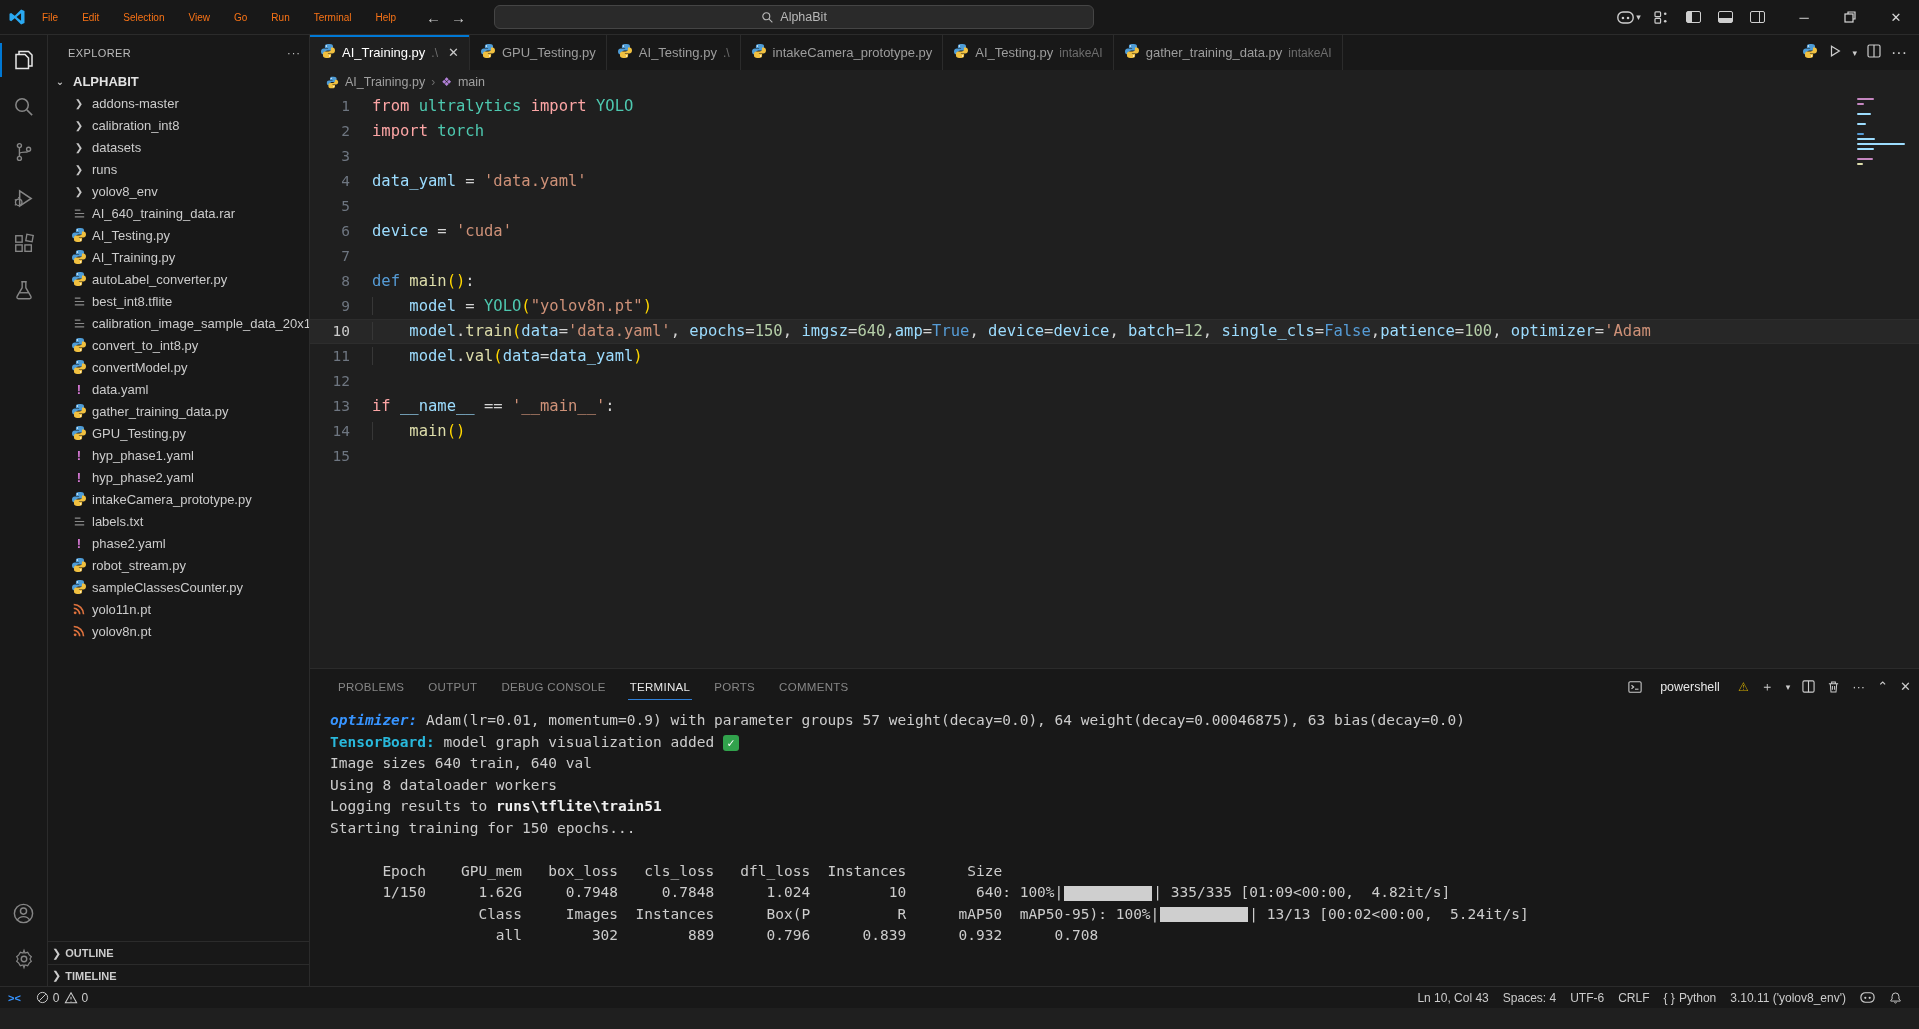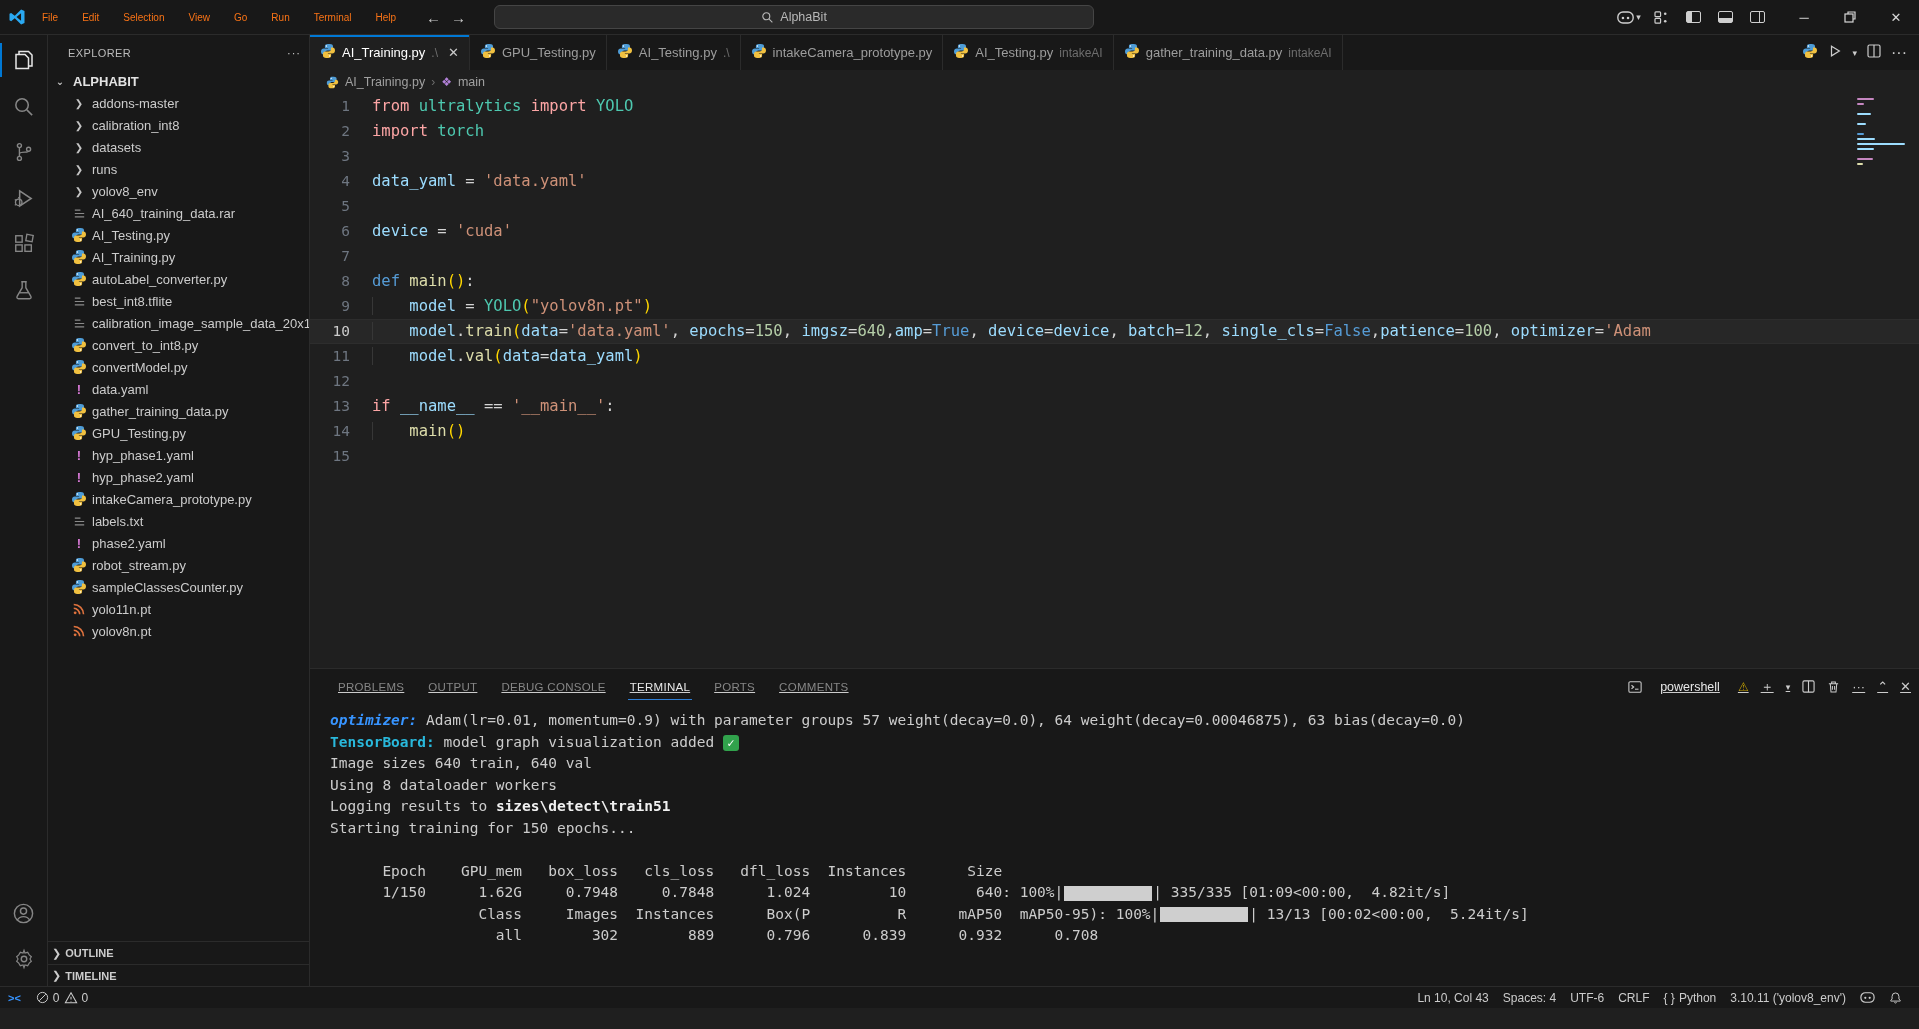"PROBLEMS" .panel-head { text-decoration: underline -> none }
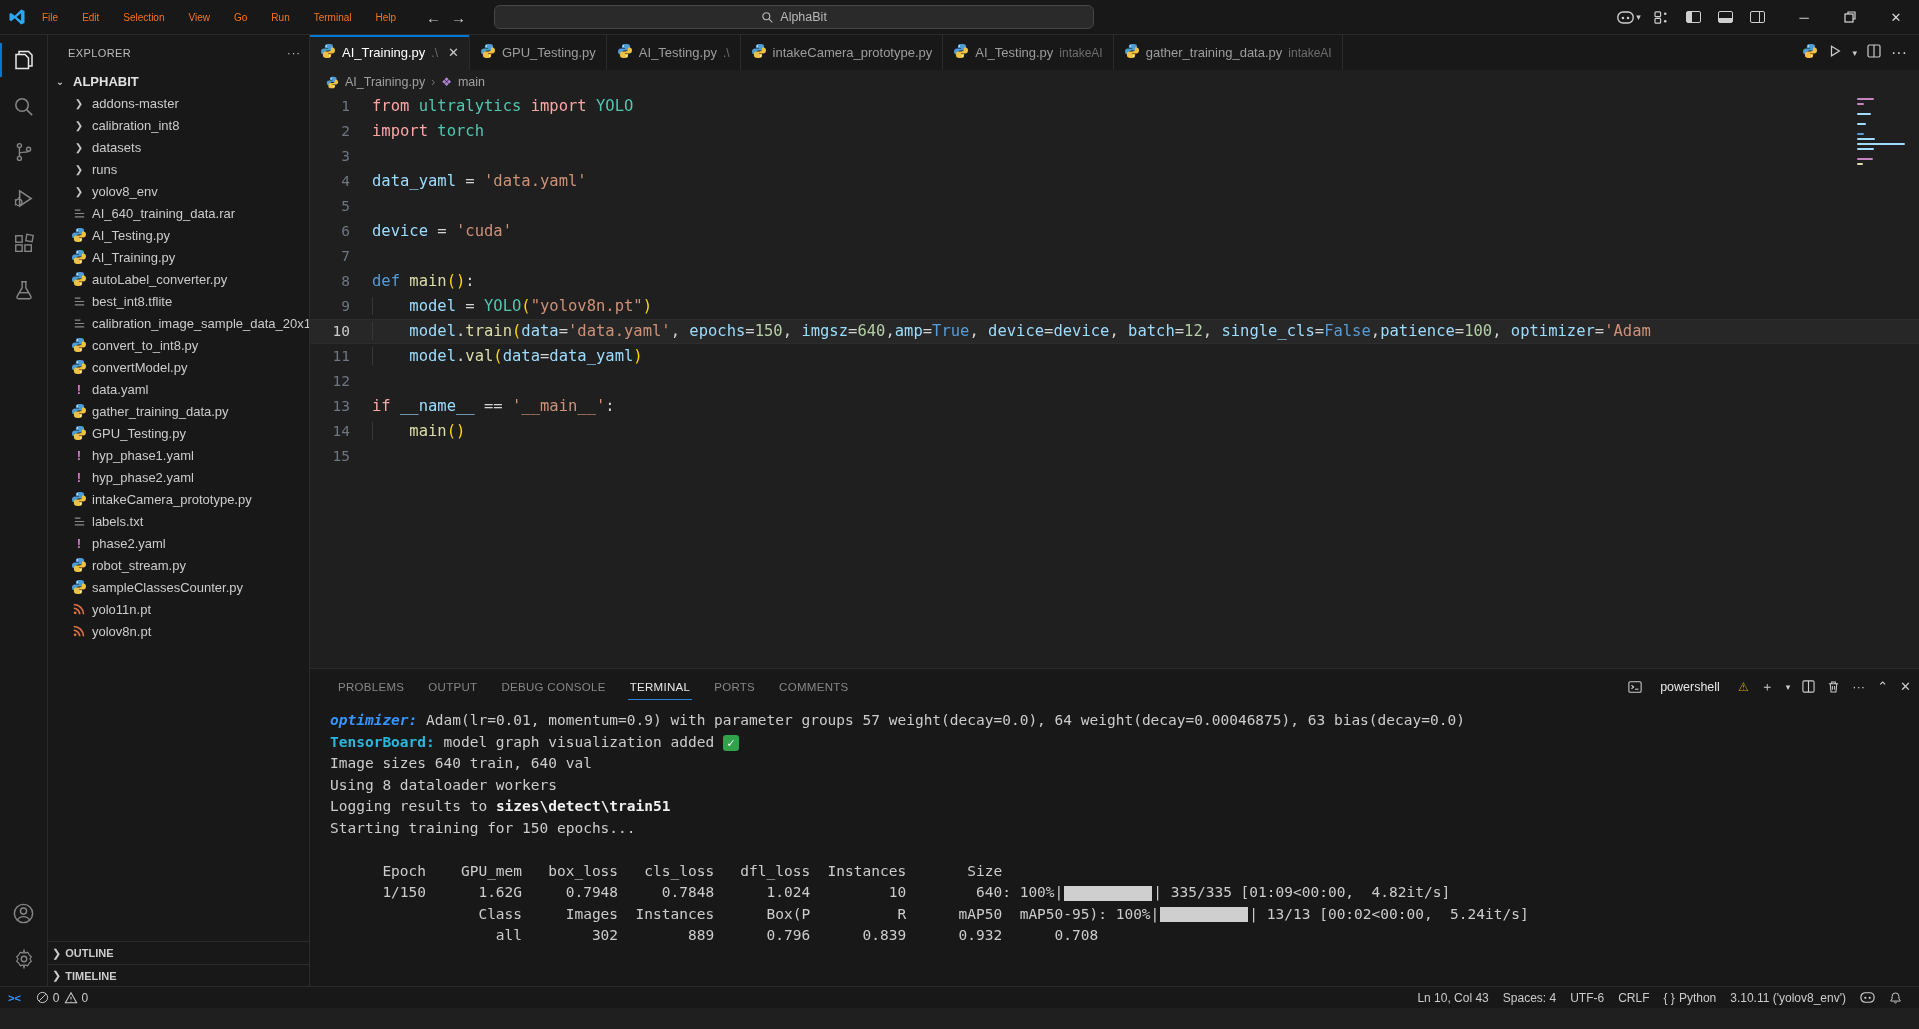"sizes\detect\train51" span.t-w { text: sizes\detect -> runs\tflite }
